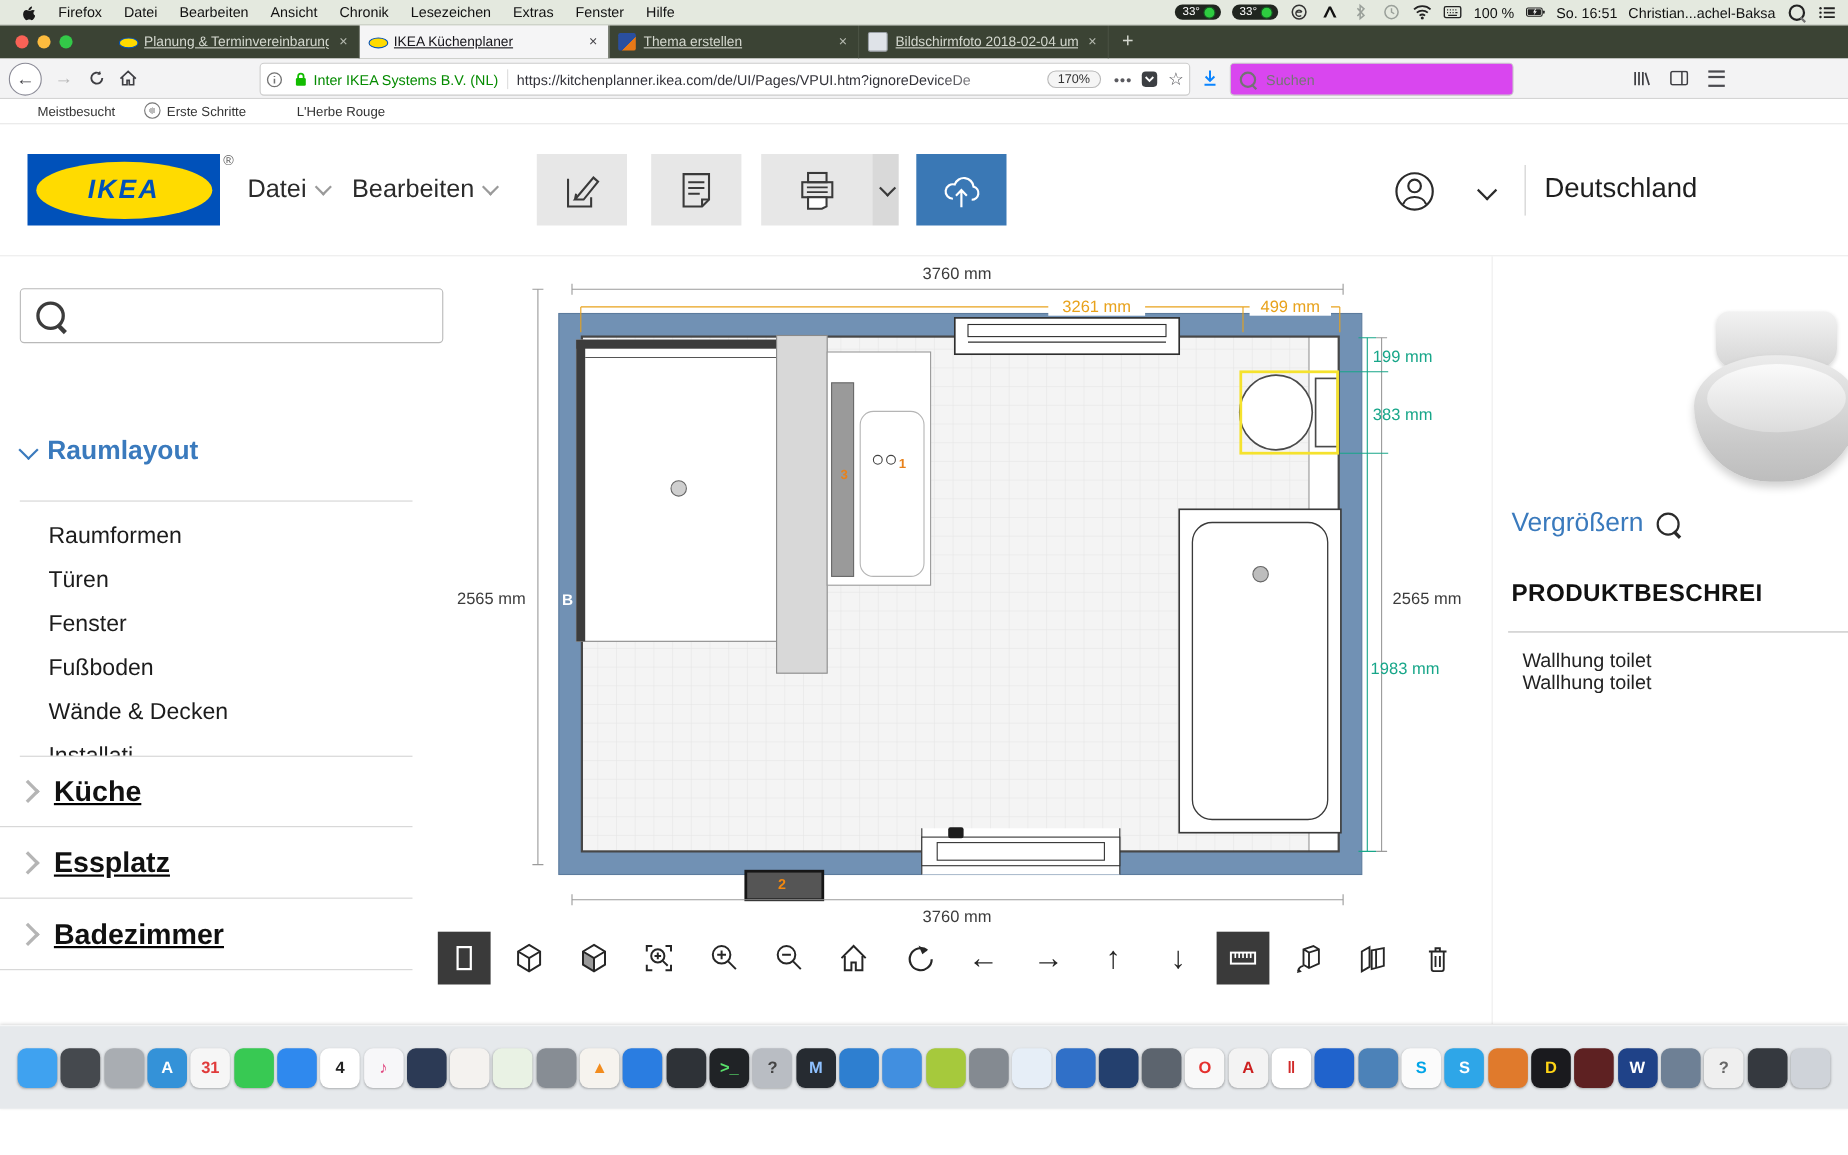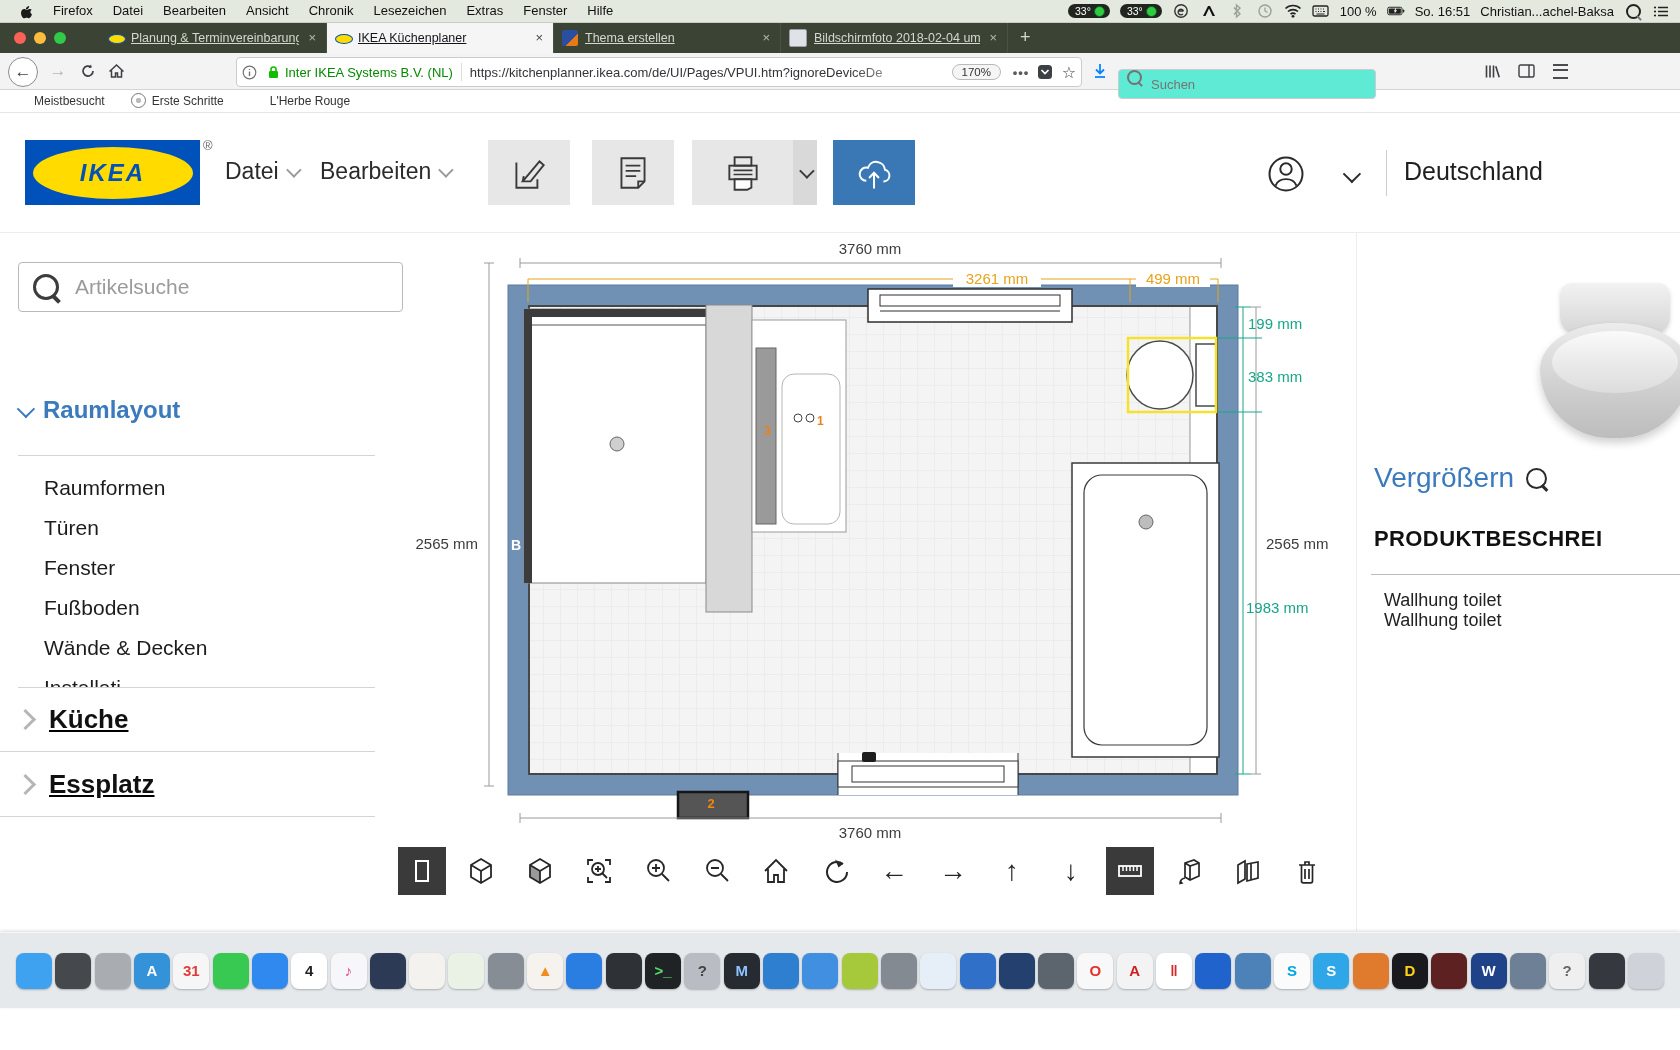"Suchen" .searchbar { align-items: none -> center; background: #5eead4 -> #d946ef; top: 16px -> 4px }
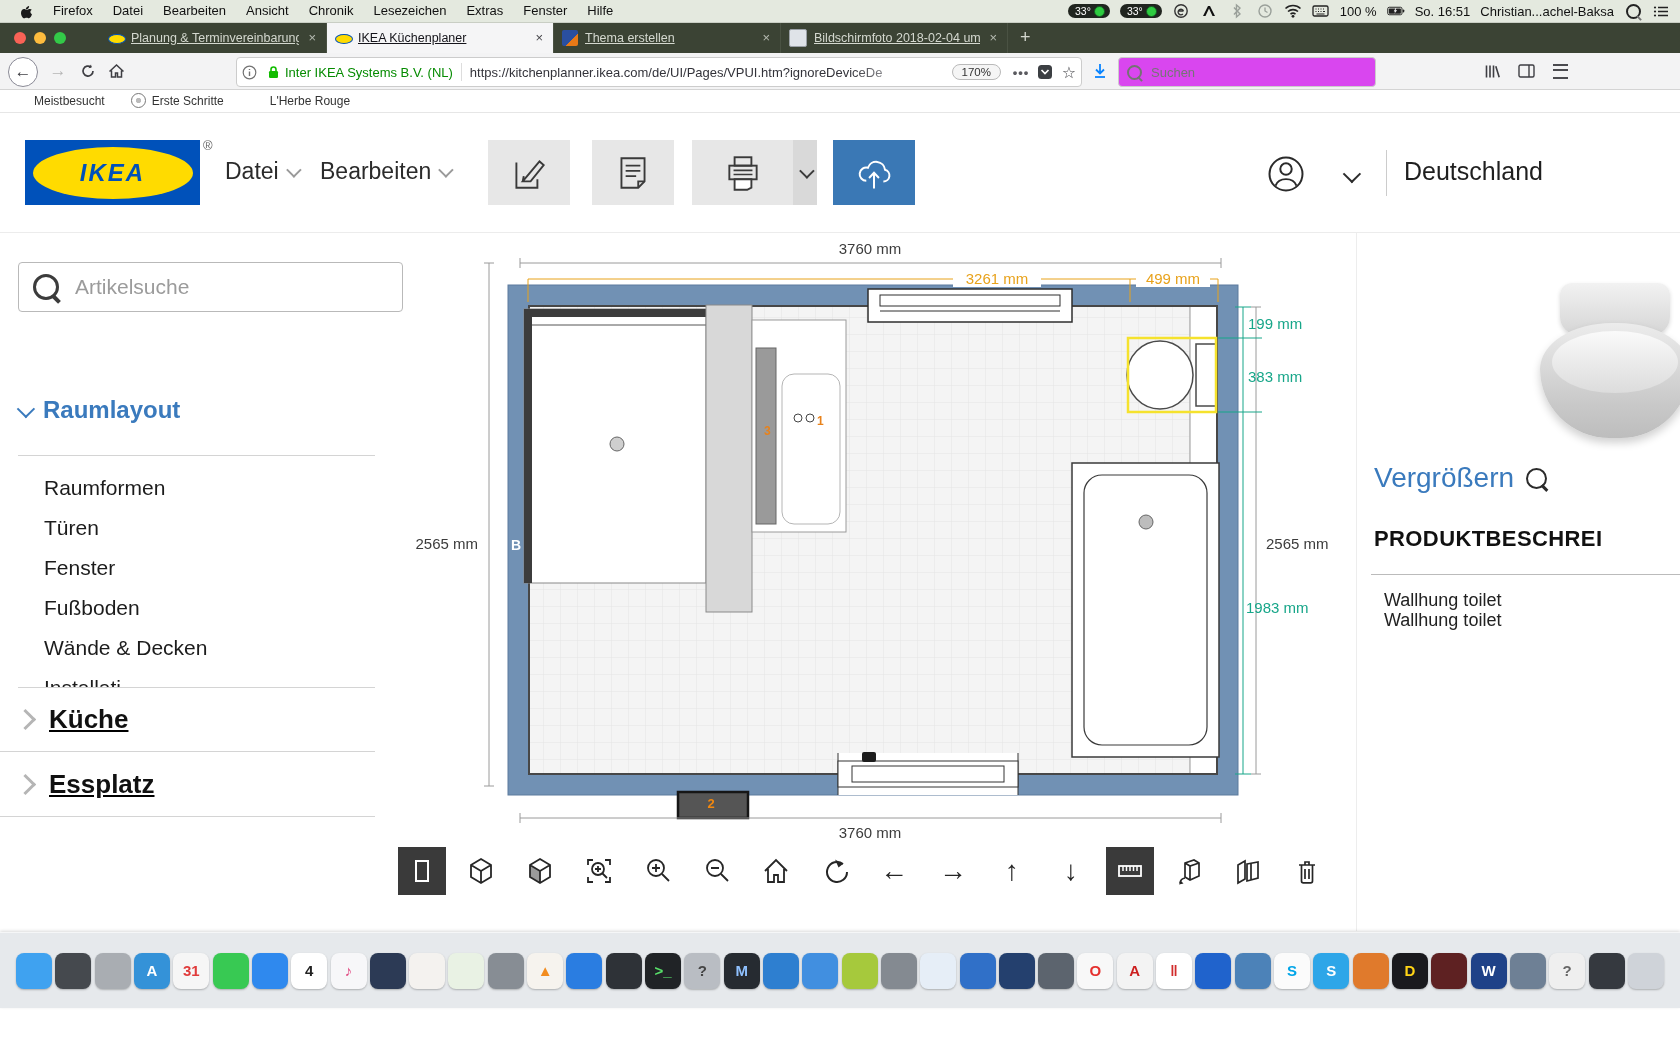"Artikelsuche" input { html: <input> -> none }
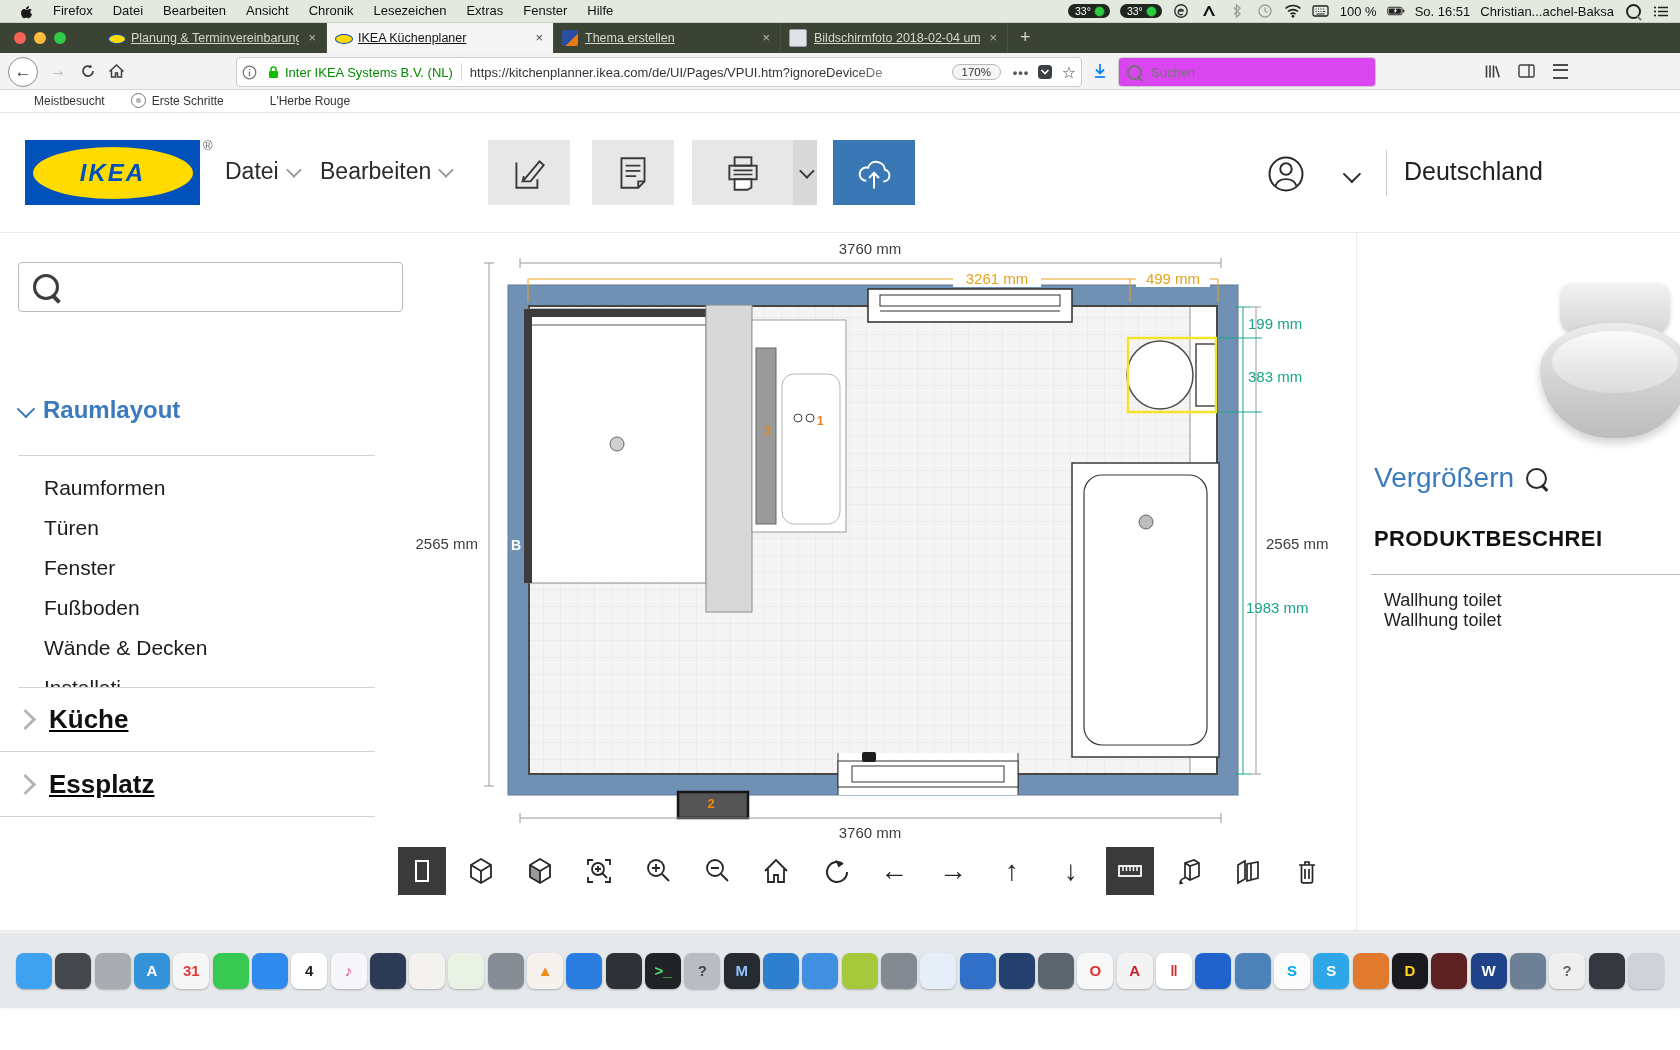"Vergrößern" .zoomlink { font-size: 28px -> 24px }
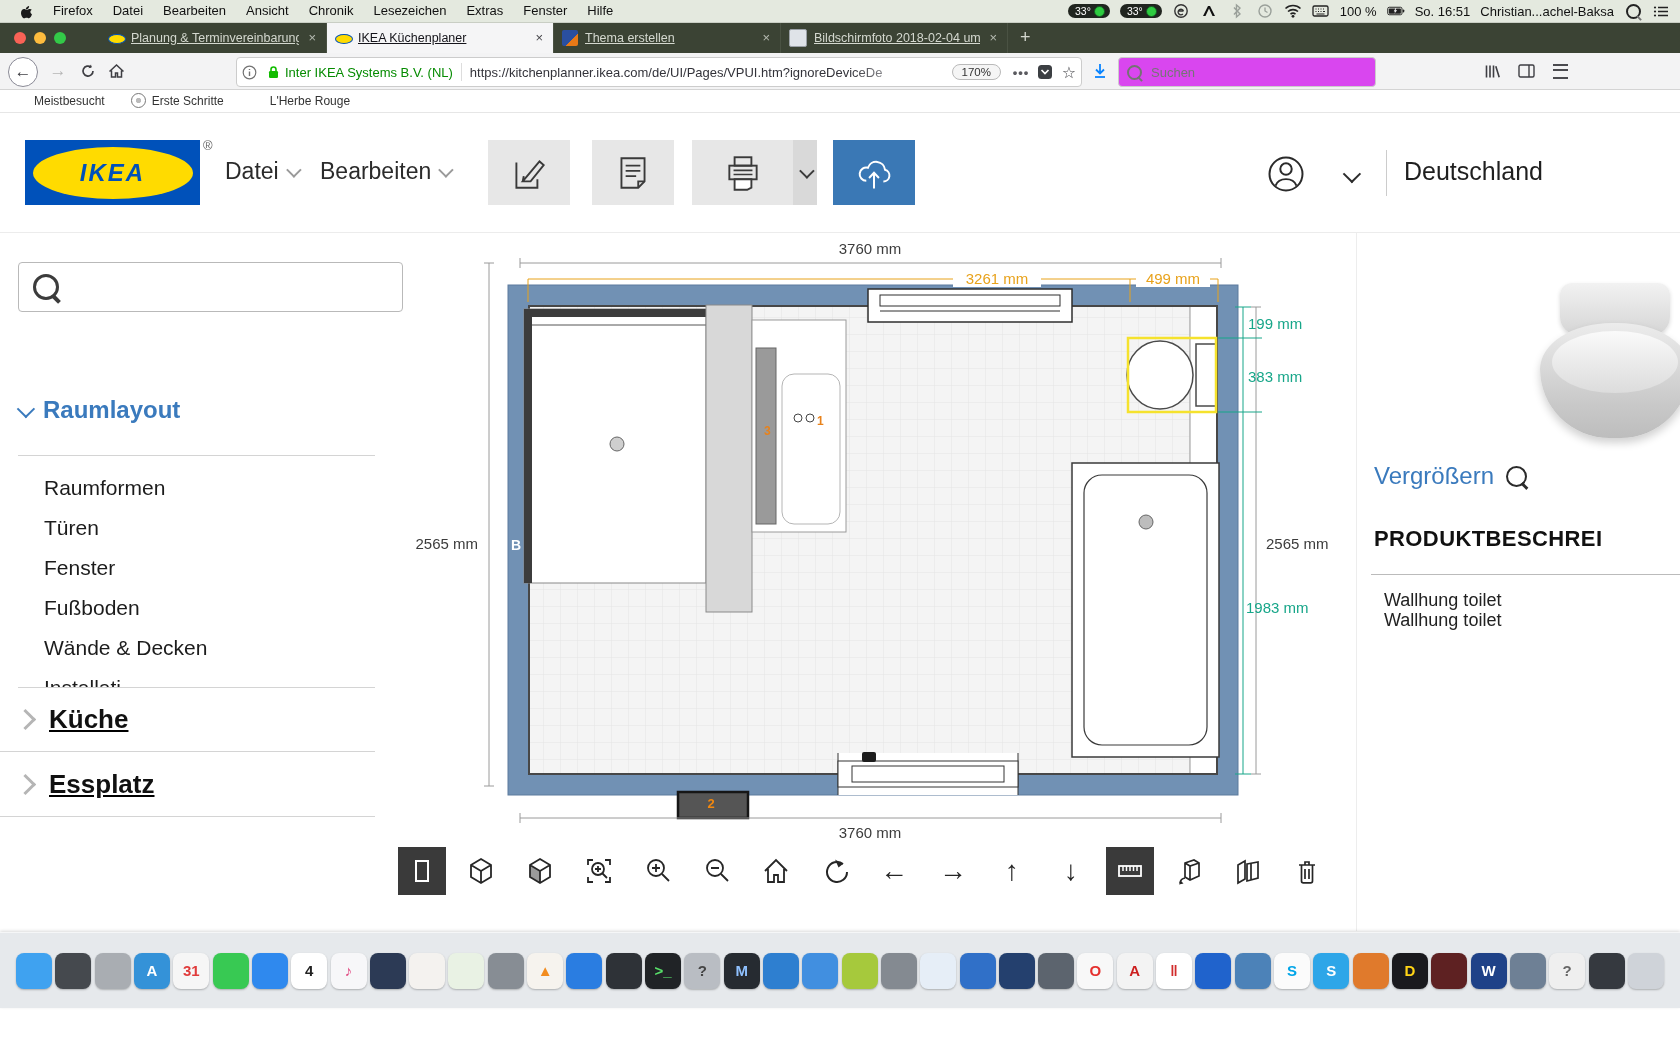"Badezimmer" div.sb-row { html: none -> <div> <span></span> <span>Badezimmer</span> </div> }
